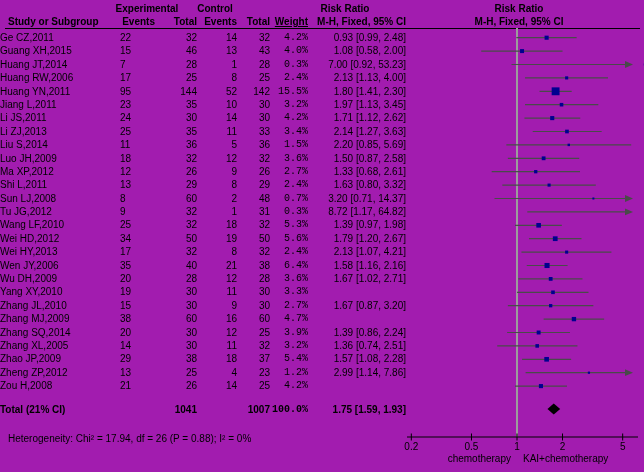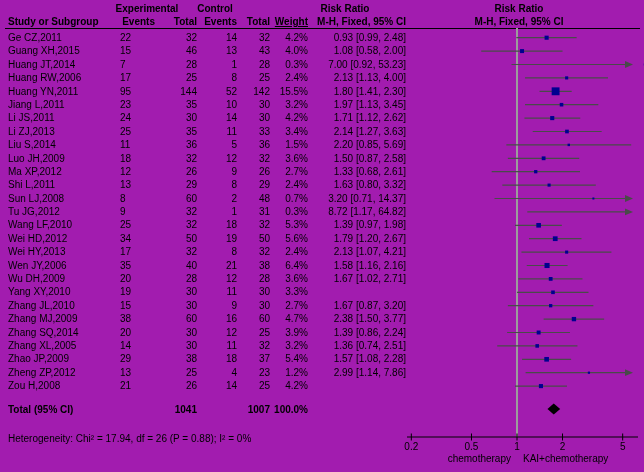"Ge CZ,2011" .c-study { padding-left: 8px -> none }
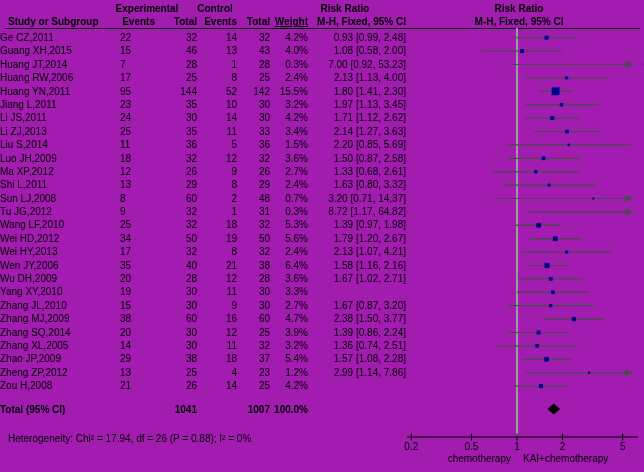"4.2%" .c-w { font-family: none -> Liberation Mono, monospace }
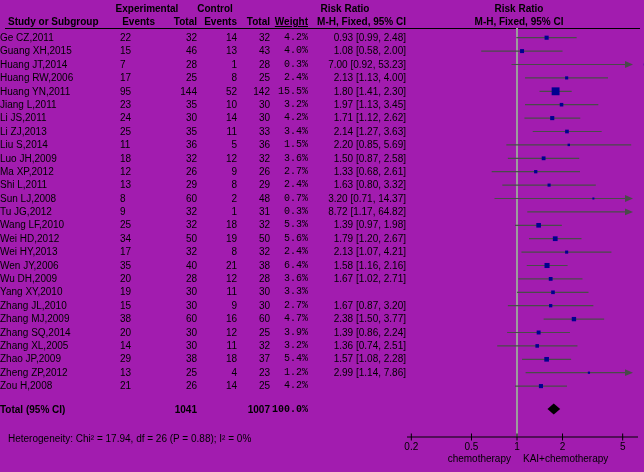"2.38 [1.50, 3.77]" span.cell { html: <span>2.38 [1.50, 3.77]</span> -> none }
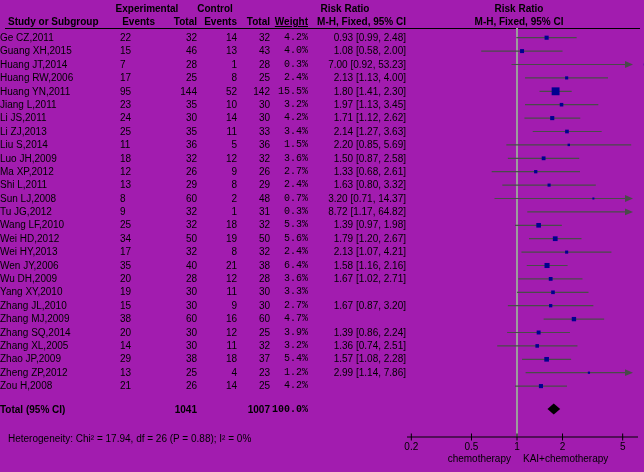"Total (95% CI)" span.cell { text: 95% -> 21% }
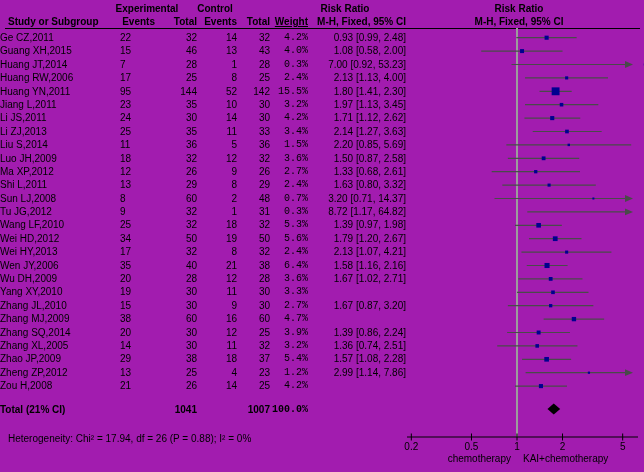"1.75 [1.59, 1.93]" span.cell { html: none -> <span>1.75 [1.59, 1.93]</span> }
